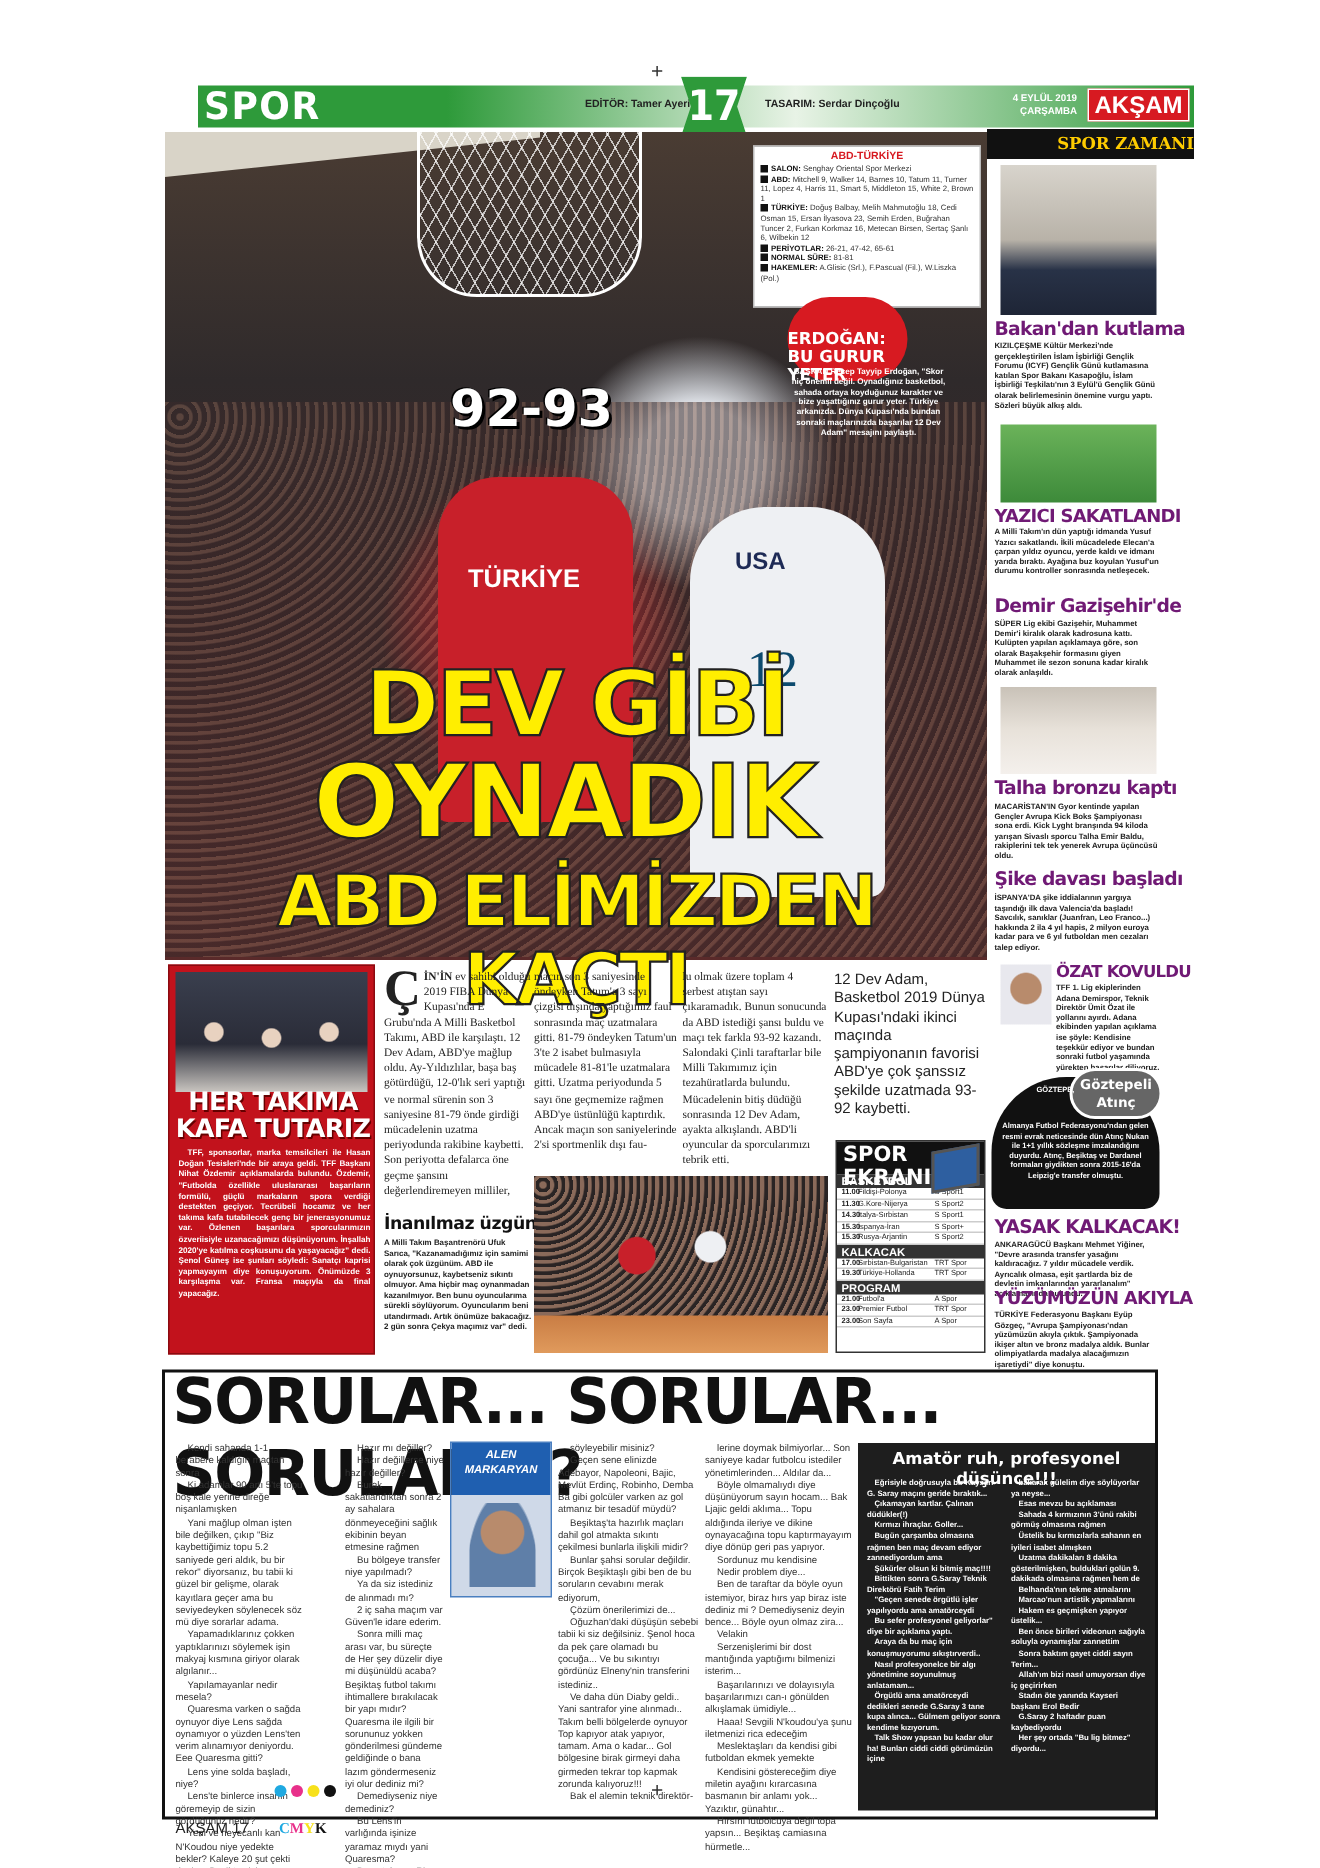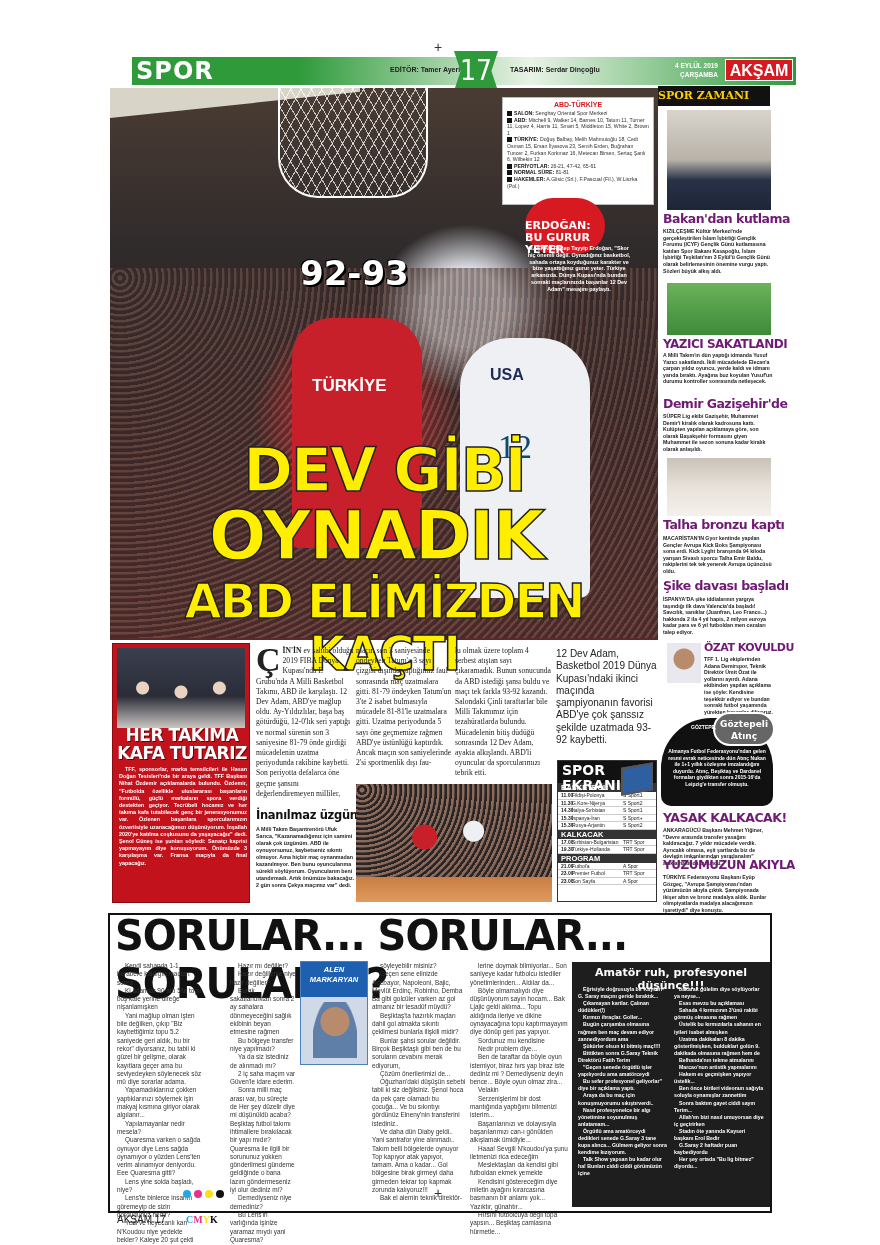"17" .hdr .pageno { font-weight: normal -> bold }
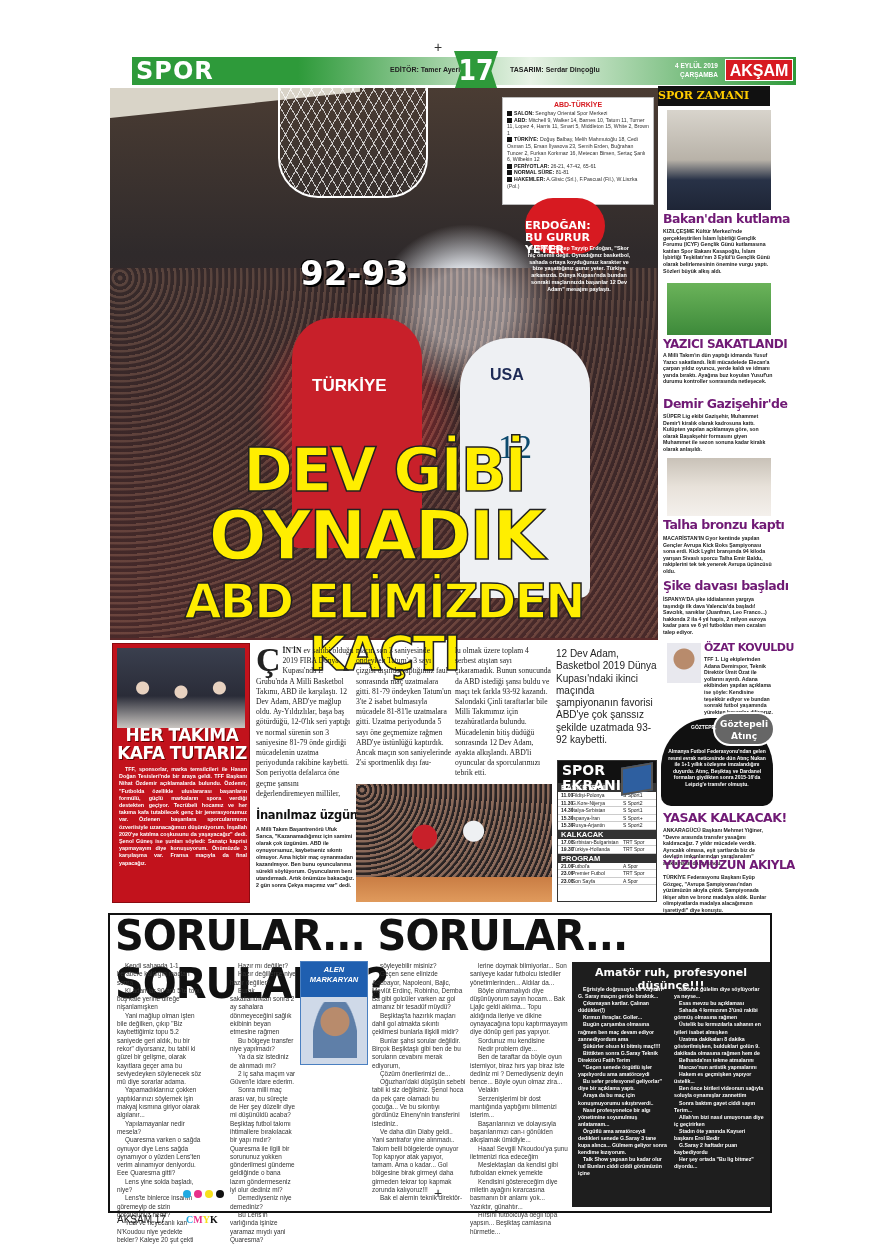"SPOR ZAMANI" .sporzaman { text-align: left -> right; width: 112px -> 138px }
